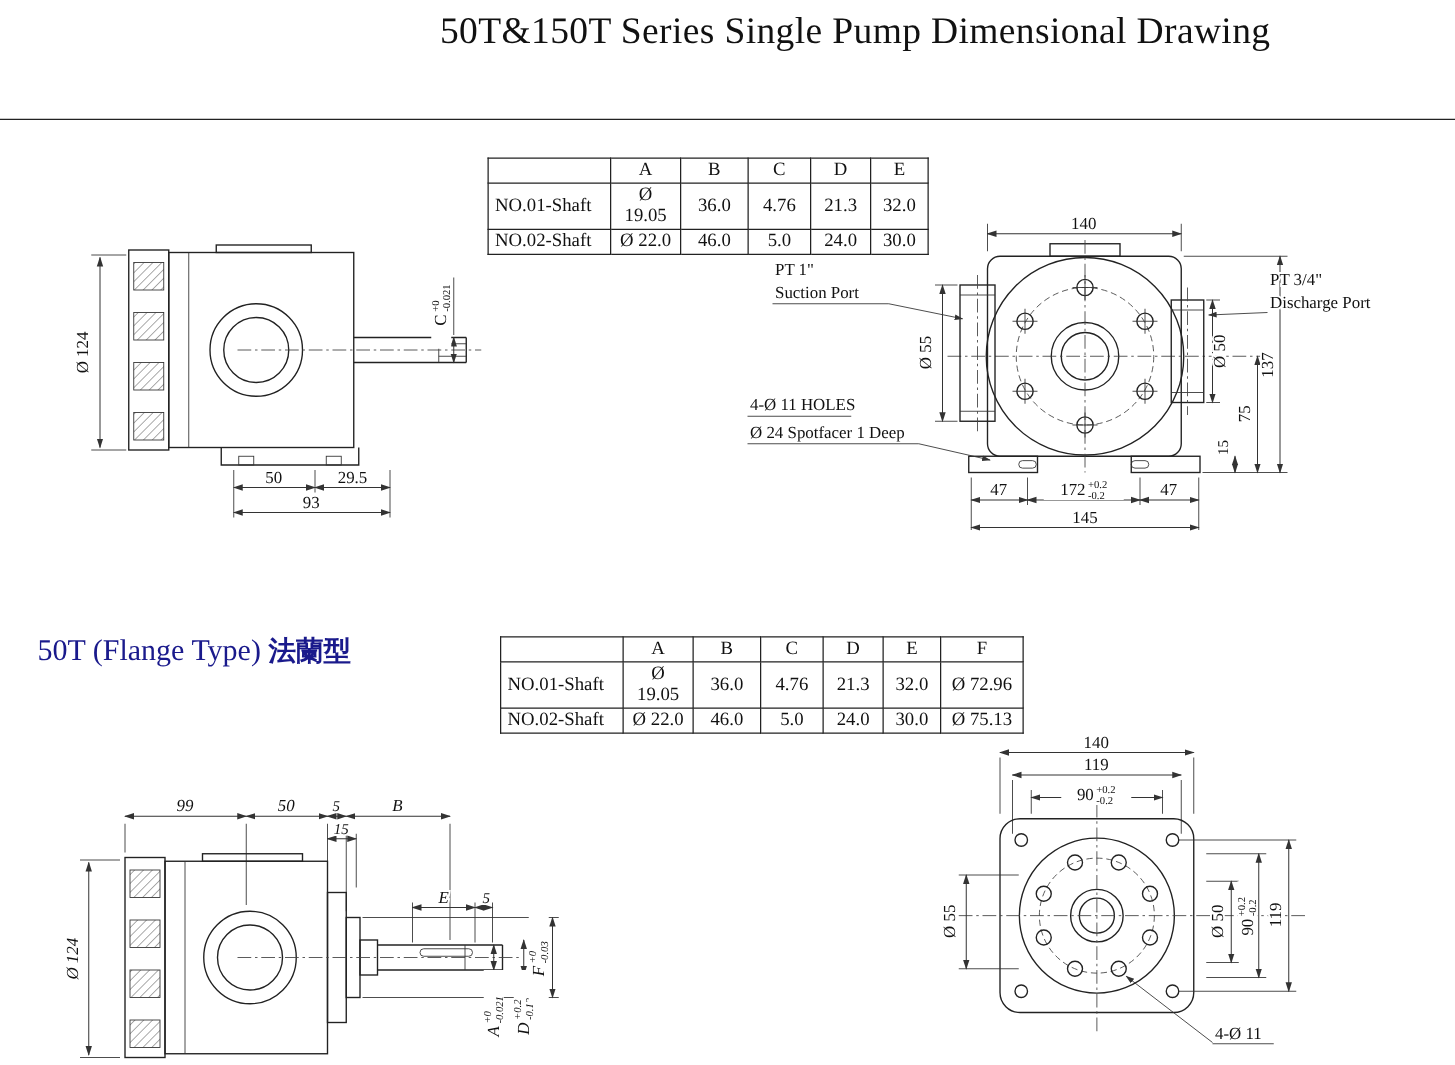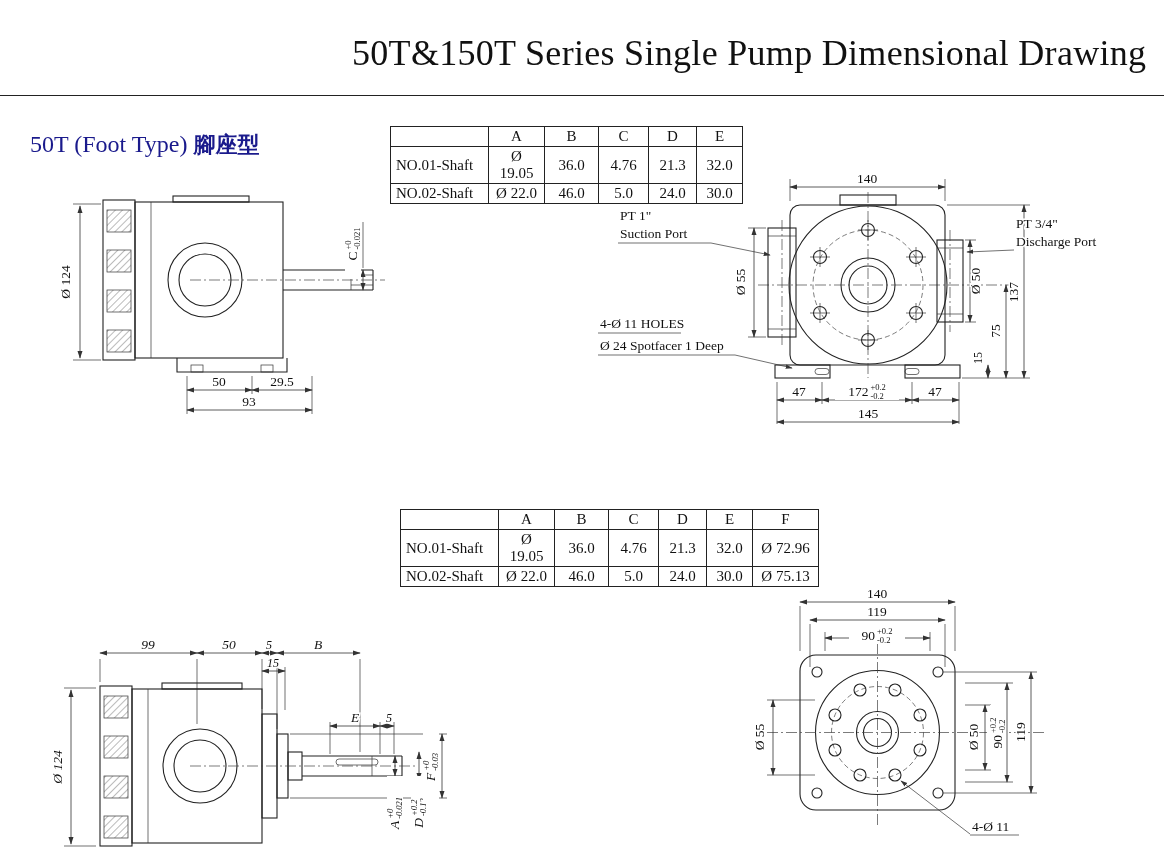"50T&150T Series Single Pump Dimensional" .title1 { font-size: 36px -> 30px; margin-top: 24px -> none }
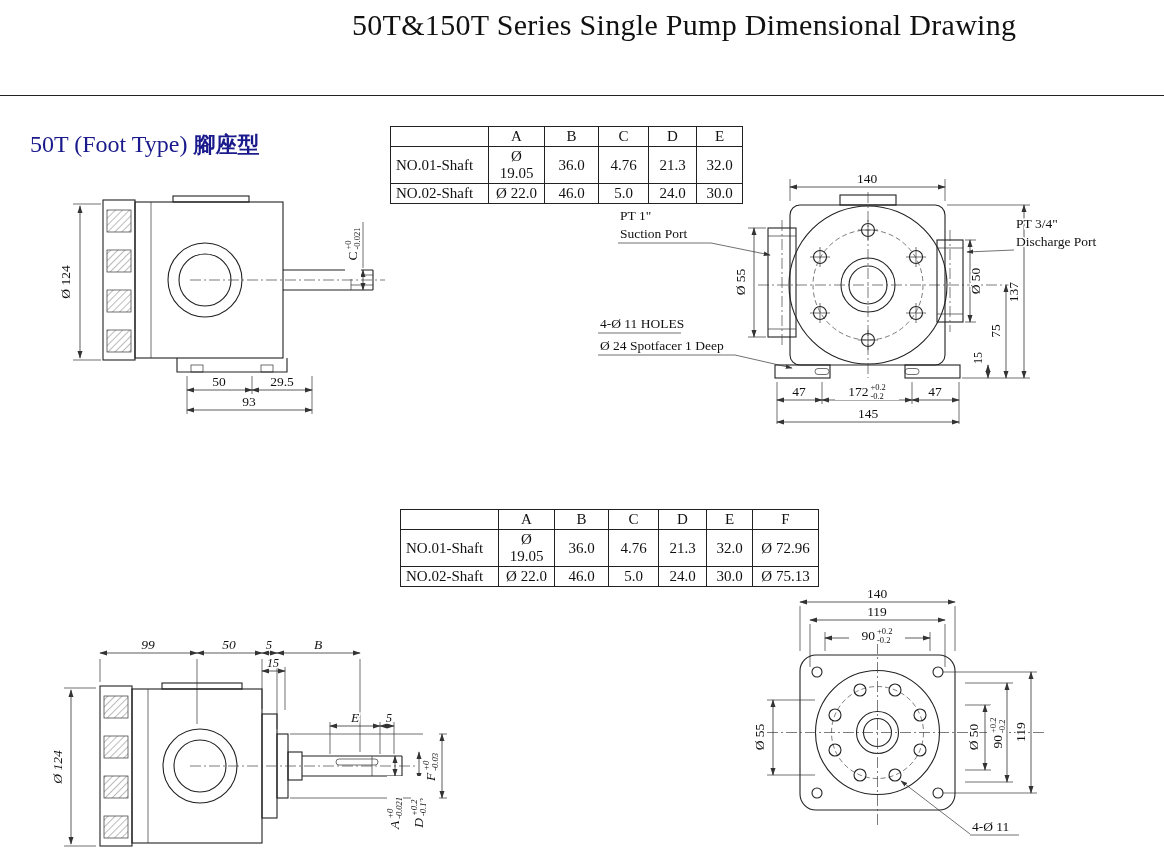"50T (Foot Type) 腳座型" div.section-heading { html: <div> <span>50T (Foot Type)</span> <span>腳座型</span> </div> -> none }
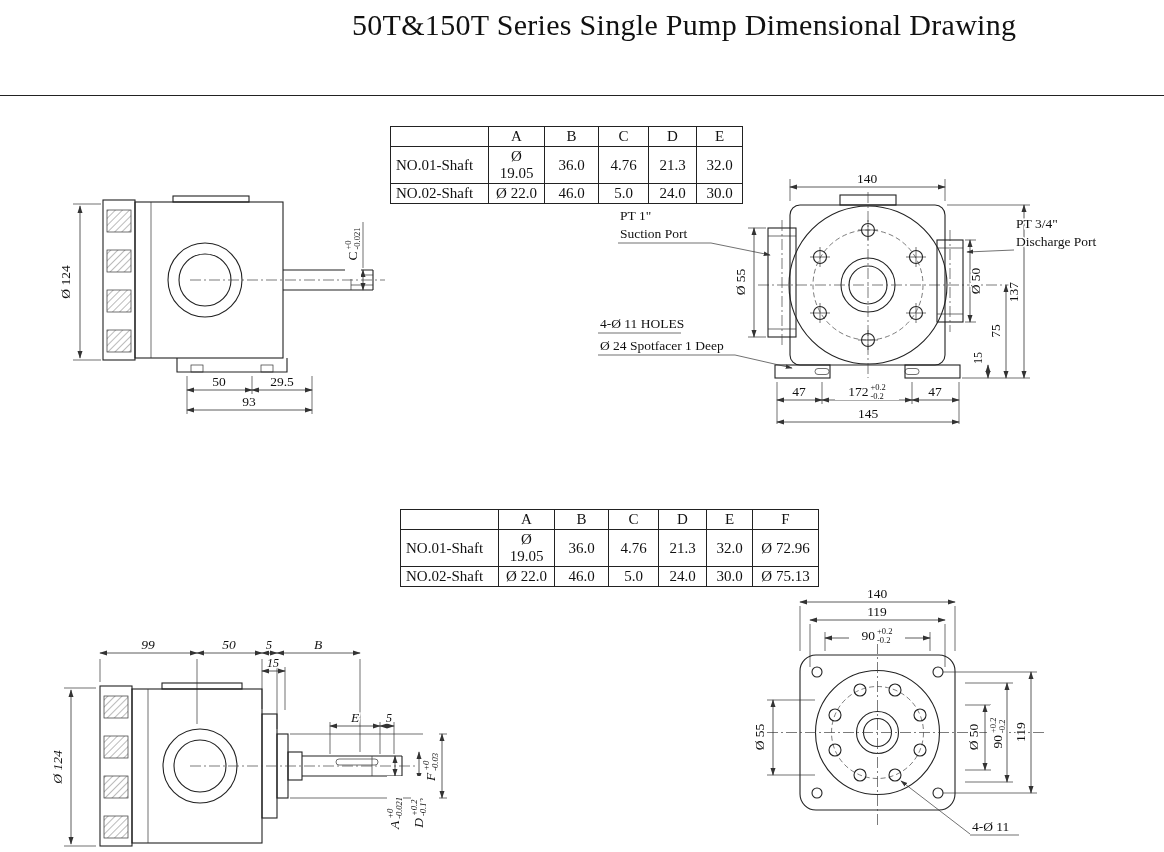"50T (Flange Type) 法蘭型" div.section-heading { html: none -> <div> <span>50T (Flange Type)</span> <span>法蘭型</span> </div> }
